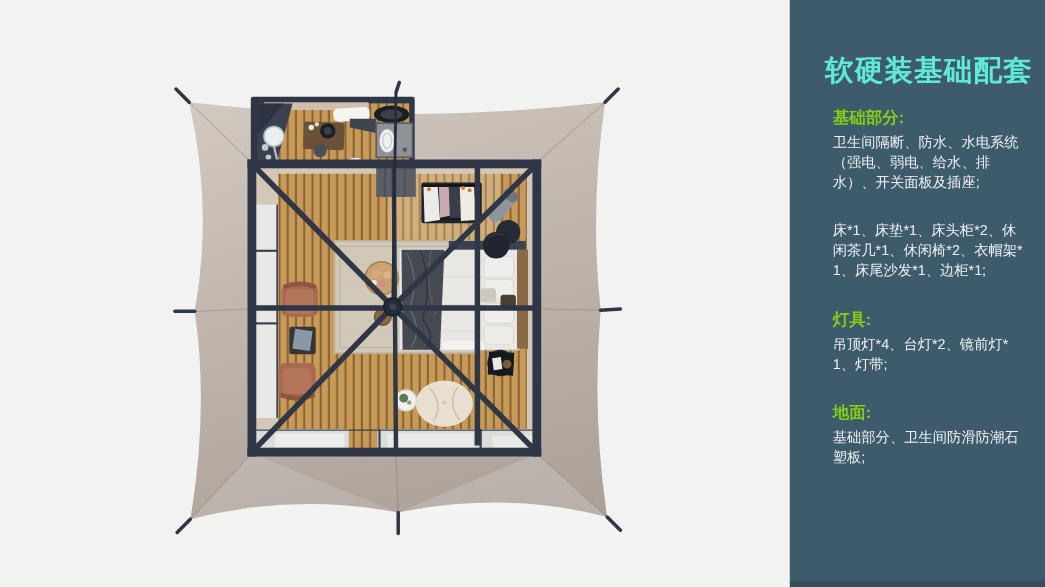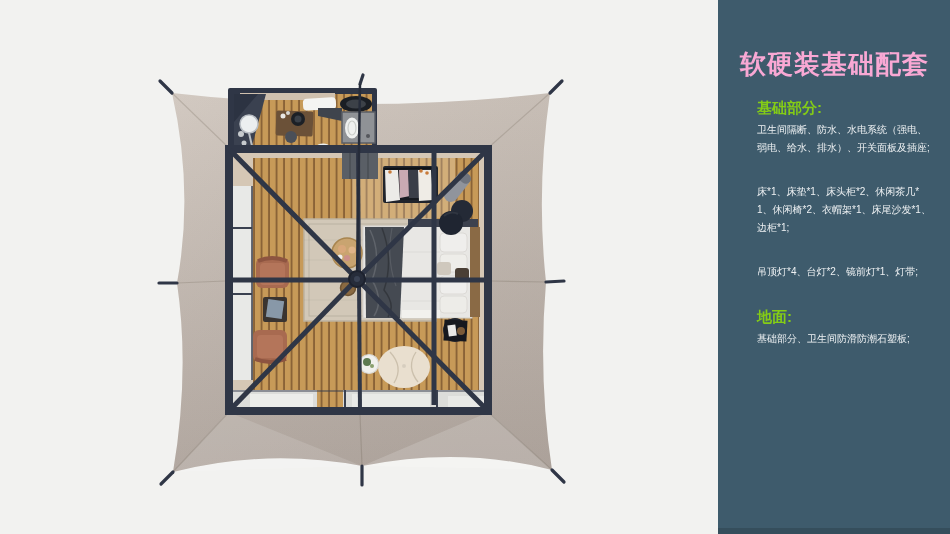"软硬装基础配套" .panel-title { color: #f9a8d4 -> #5eead4; margin: 0 0 20px 22px -> 0 0 20px 32px }
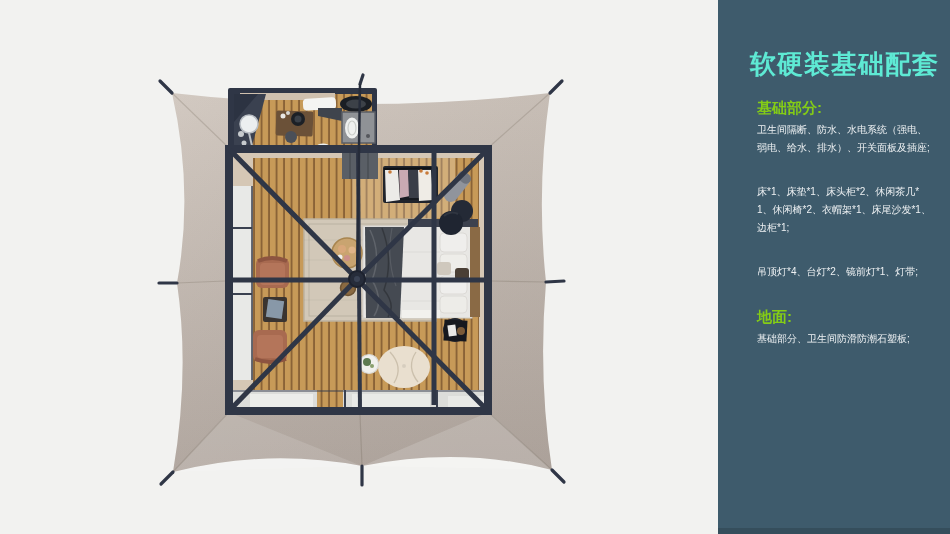"卫生间隔断、防水、水电系统（强电、弱电、给水、排水）、开关面板及插座;" .section-body { font-size: 10px -> 13px }
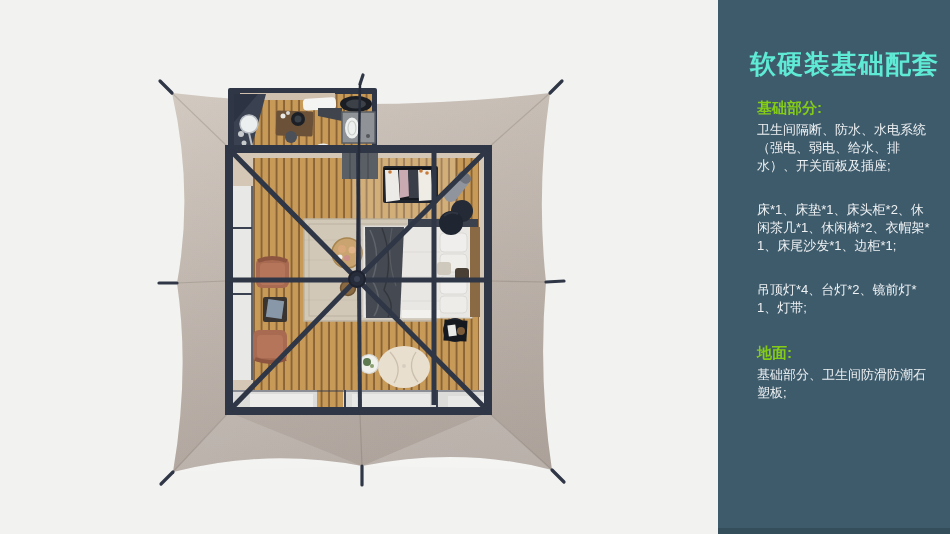"灯具:" div.section-heading { html: none -> <div>灯具:</div> }
